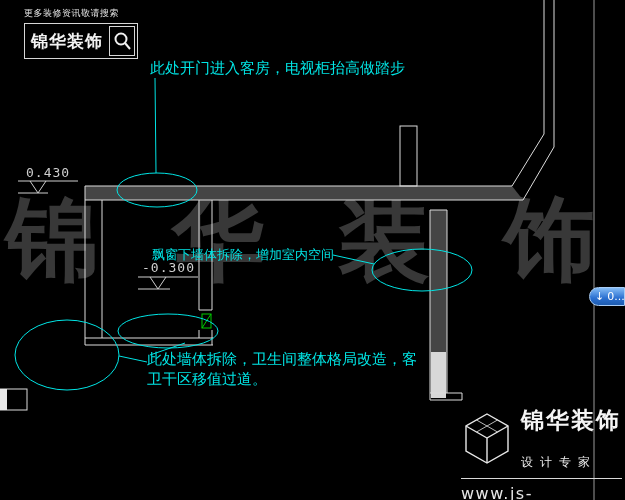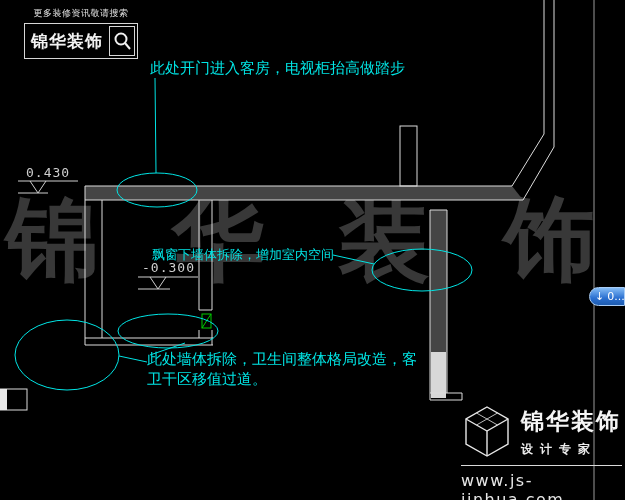"更多装修资讯敬请搜索" .top-logo .tagline { text-align: center -> none }
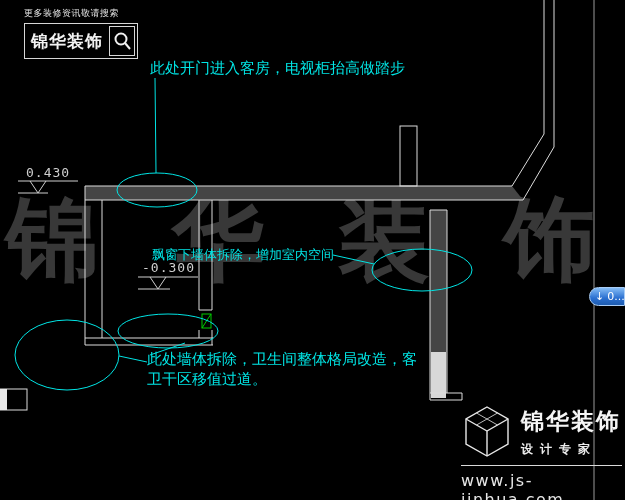"设计专家" .fsub { font-weight: bold -> none; margin-top: 4px -> 18px }
